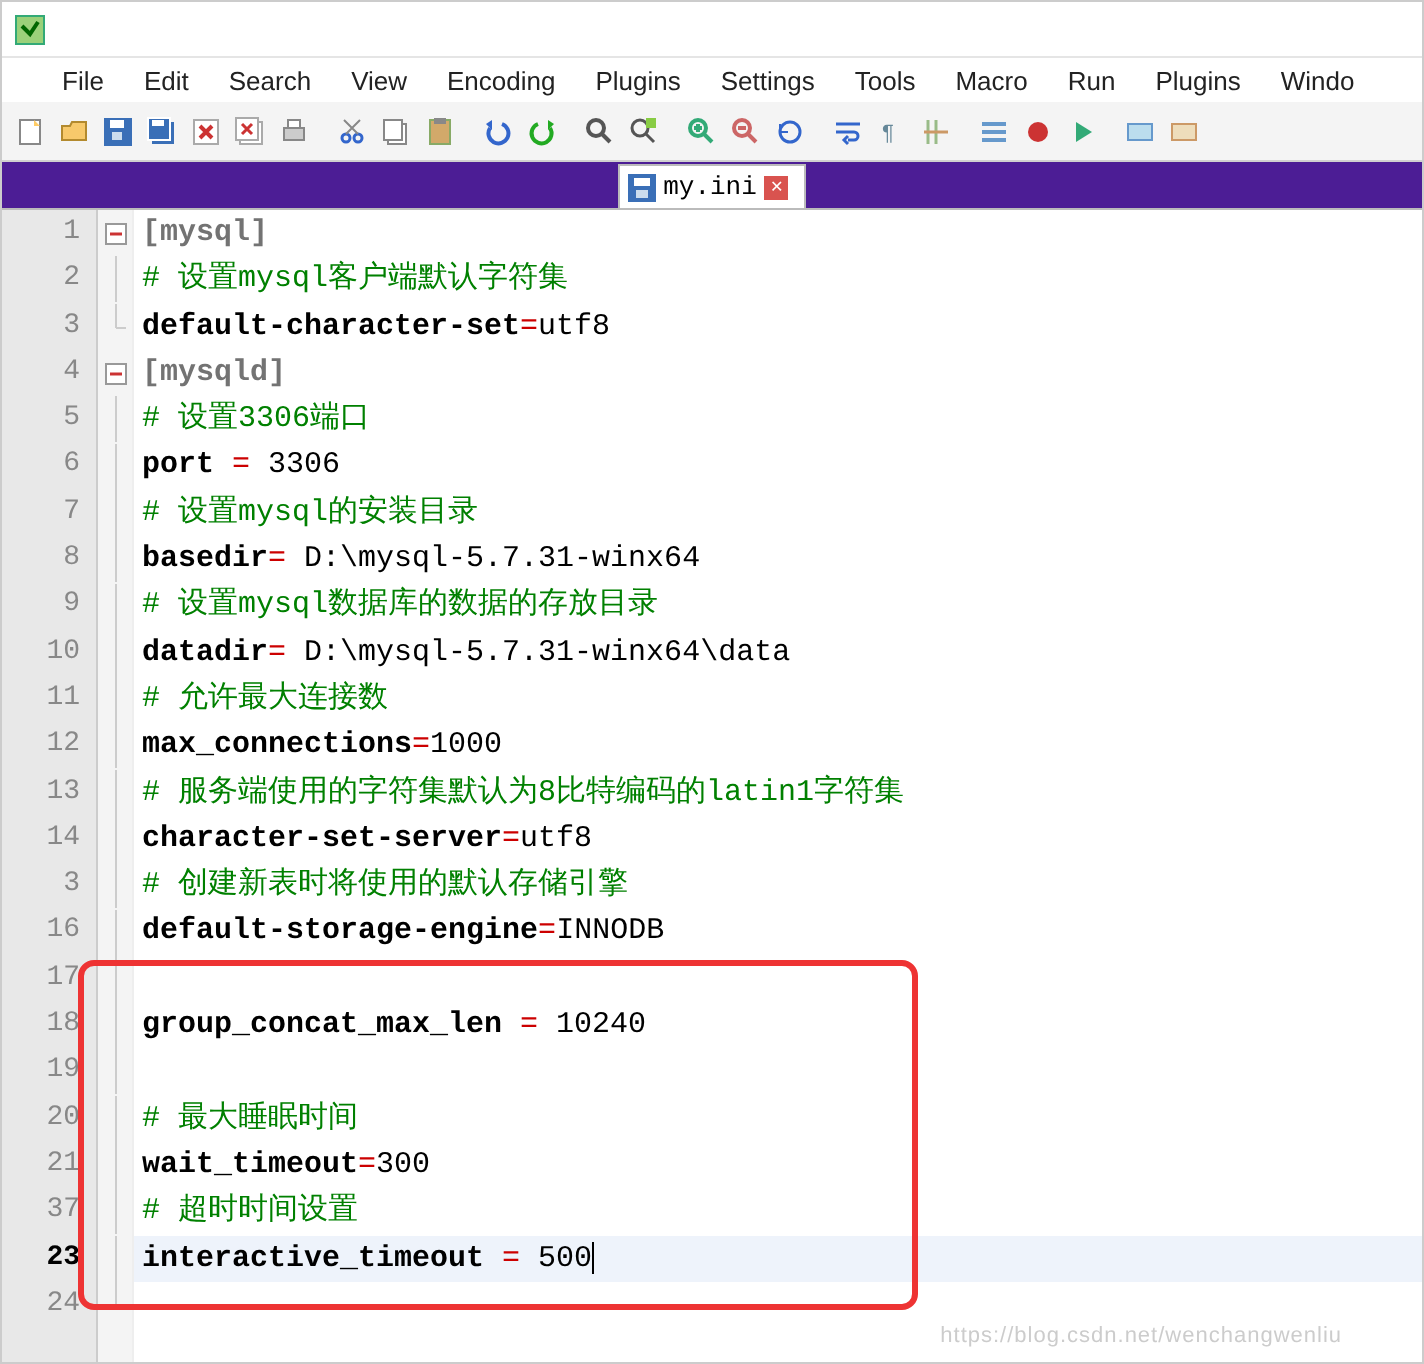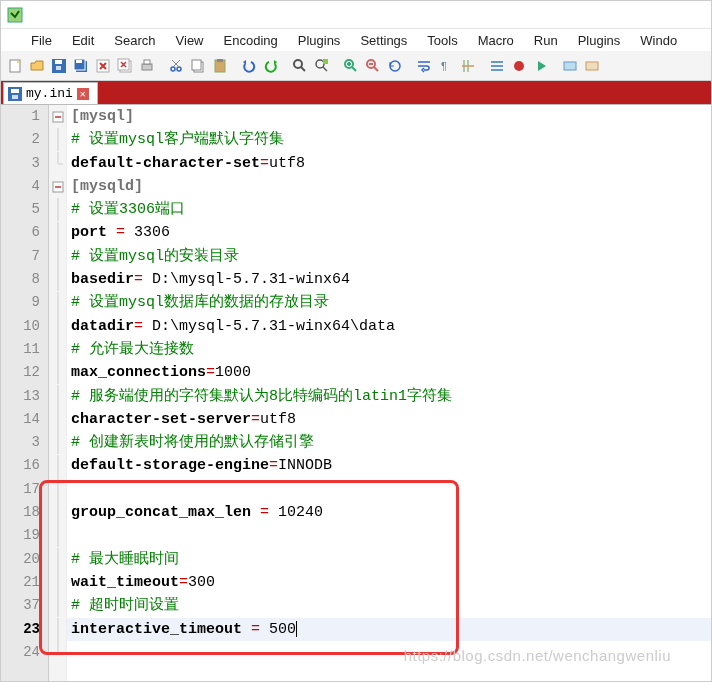"my.ini" .tab-bar { background: #b91c1c -> #4c1d95; justify-content: none -> center }
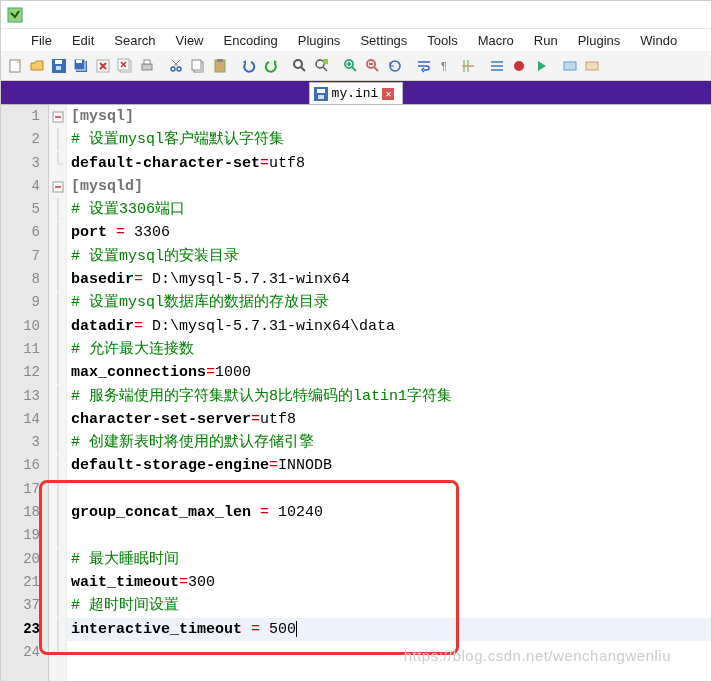"https://blog.csdn.net/wenchangwenliu" .watermark { bottom: 17px -> 7px; font-size: 15px -> 11px }
